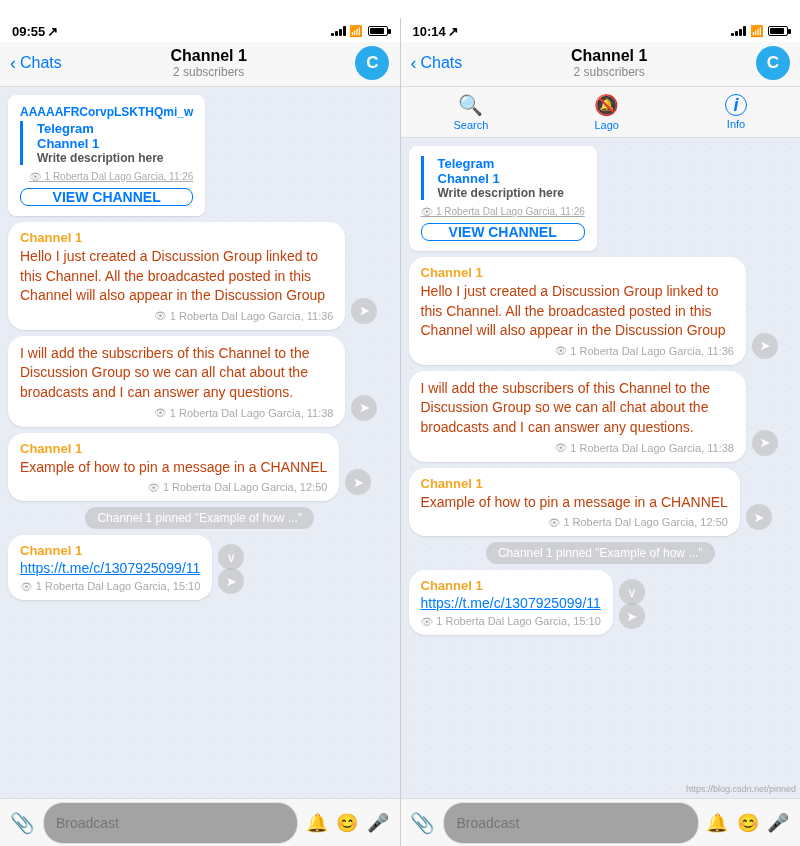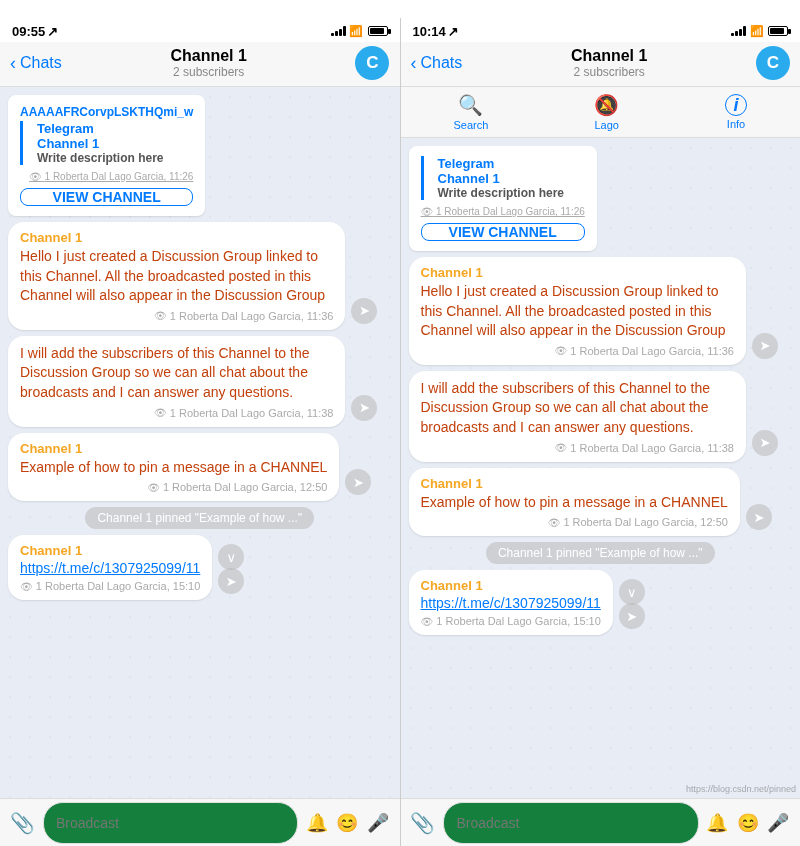"Broadcast" .bottom-bar input { background: #15803d -> #a3a3a3 }
